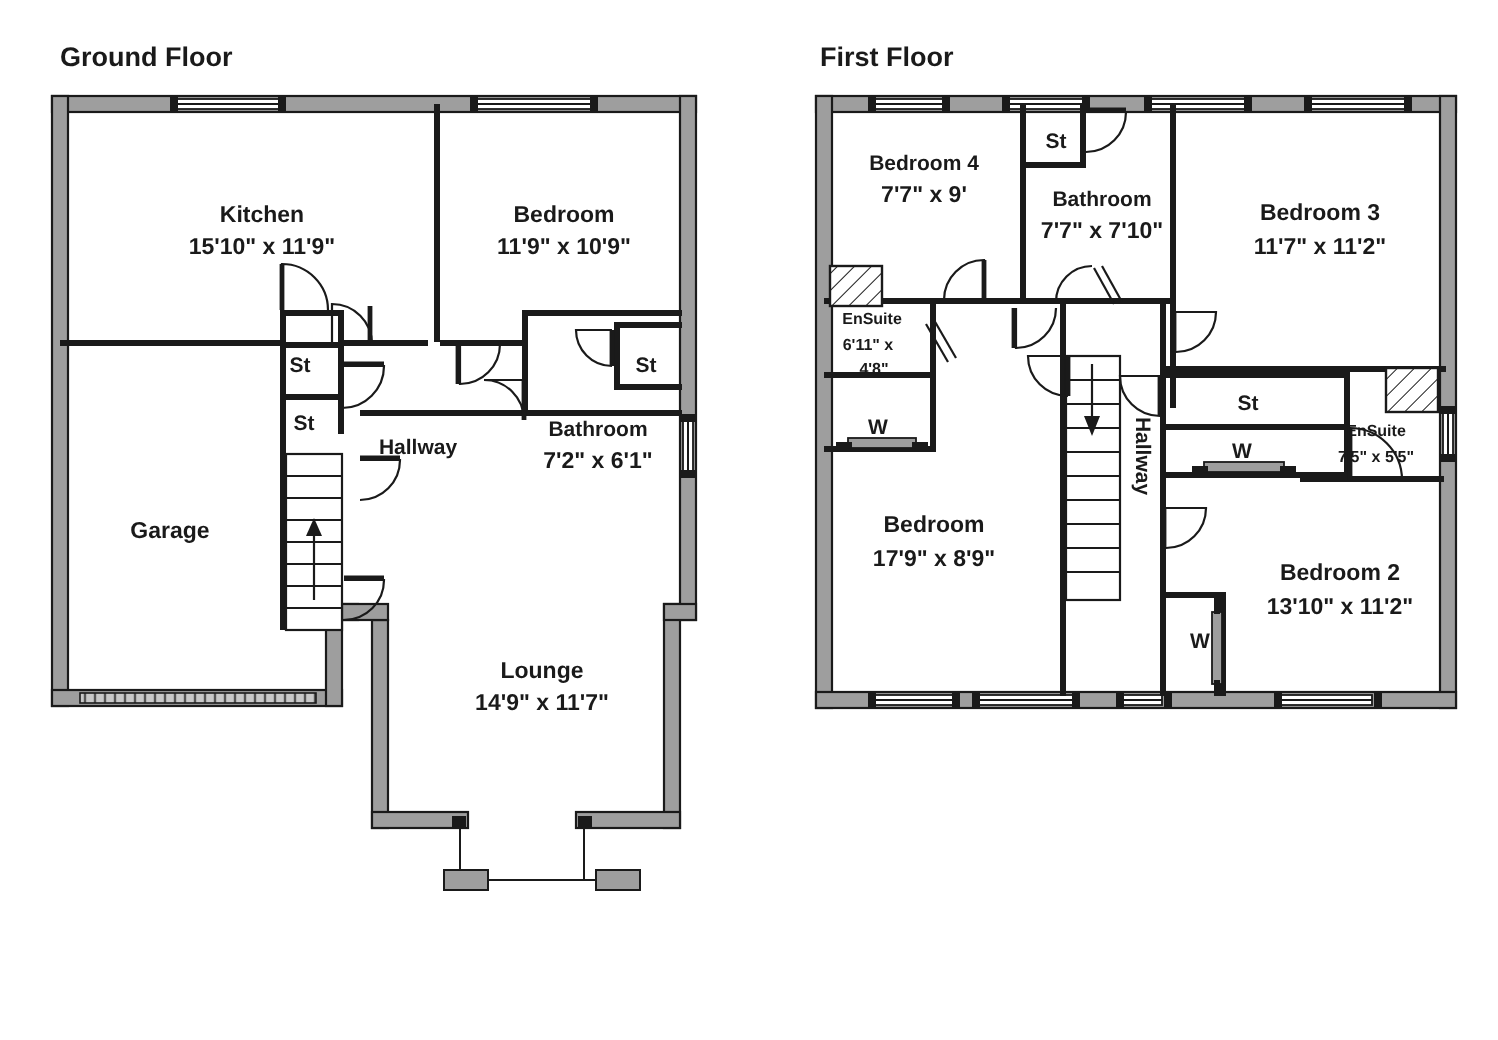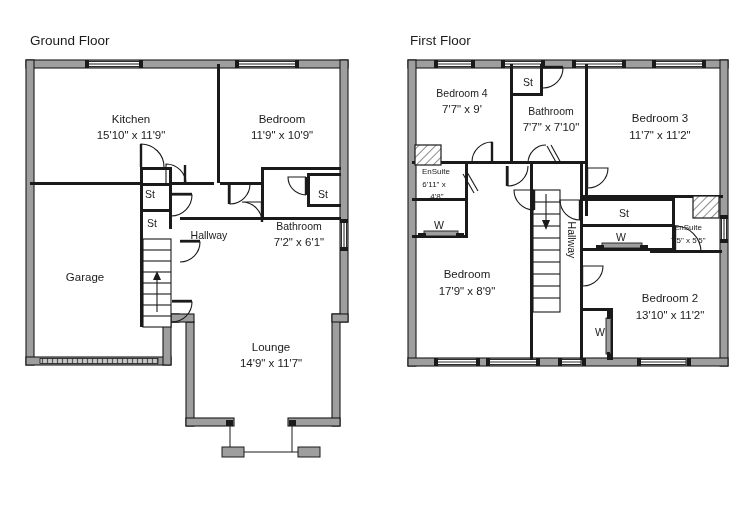"Ground Floor" #plan-root { font-weight: none -> bold; top: 12px -> 0 }
